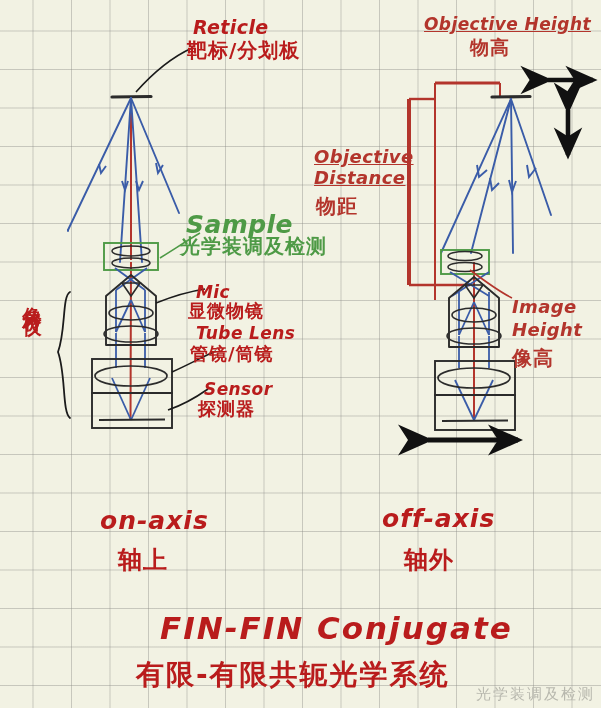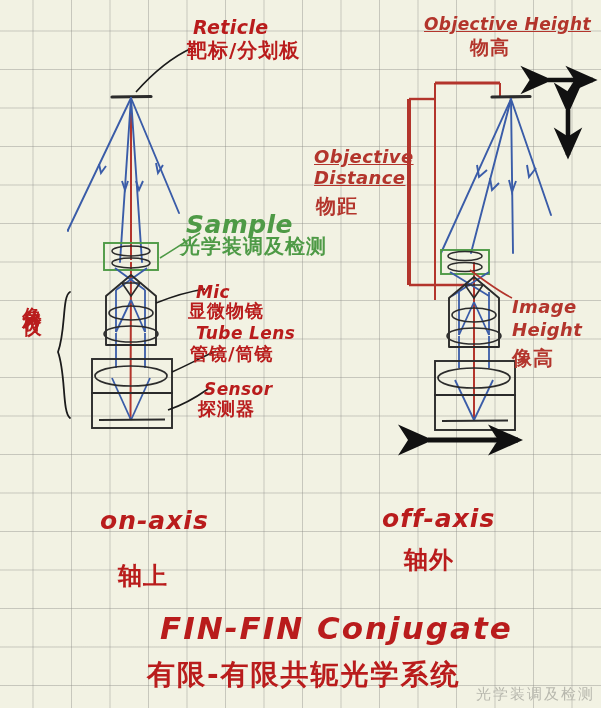"轴上" div.hand { margin-top: 16px -> none }
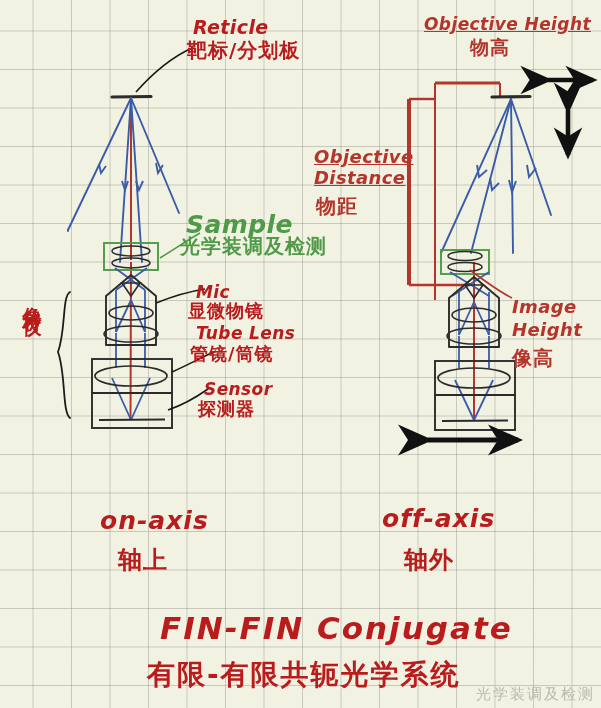"有限-有限共轭光学系统" div.hand { left: 147px -> 136px }
